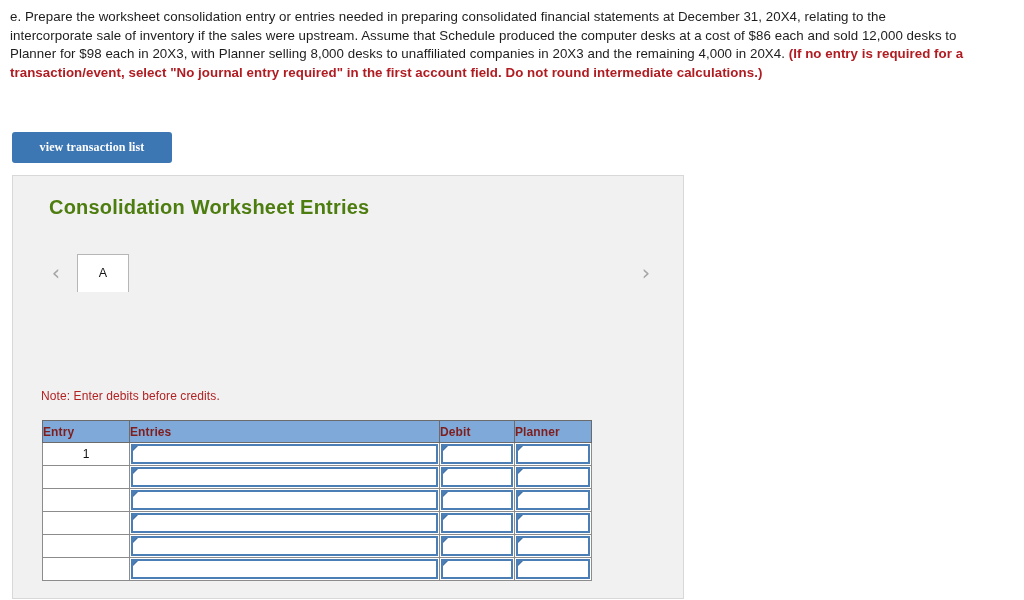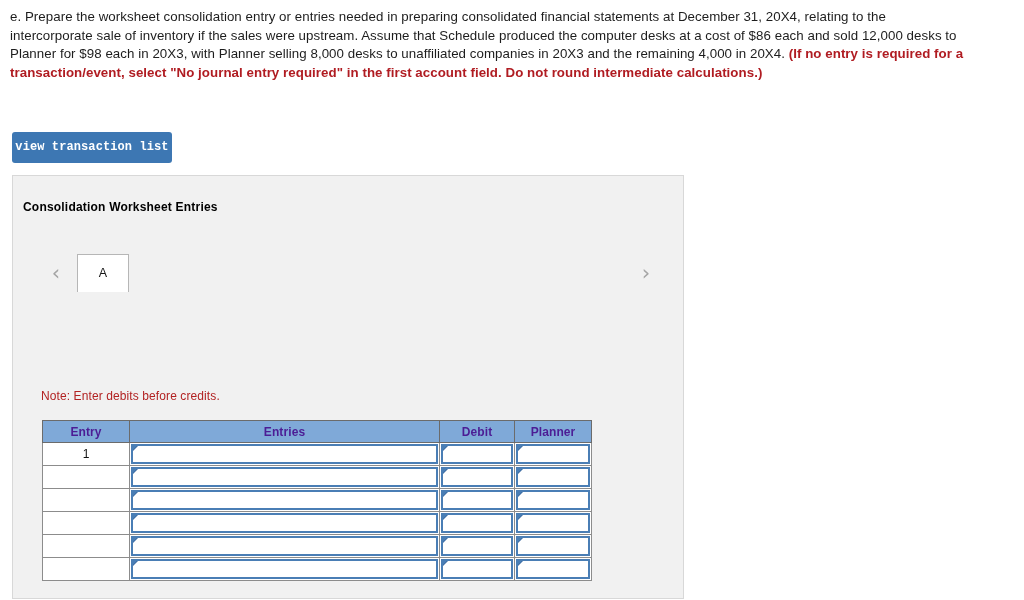"view transaction list" .view-btn { font-family: Liberation Mono, monospace -> Liberation Serif, serif }
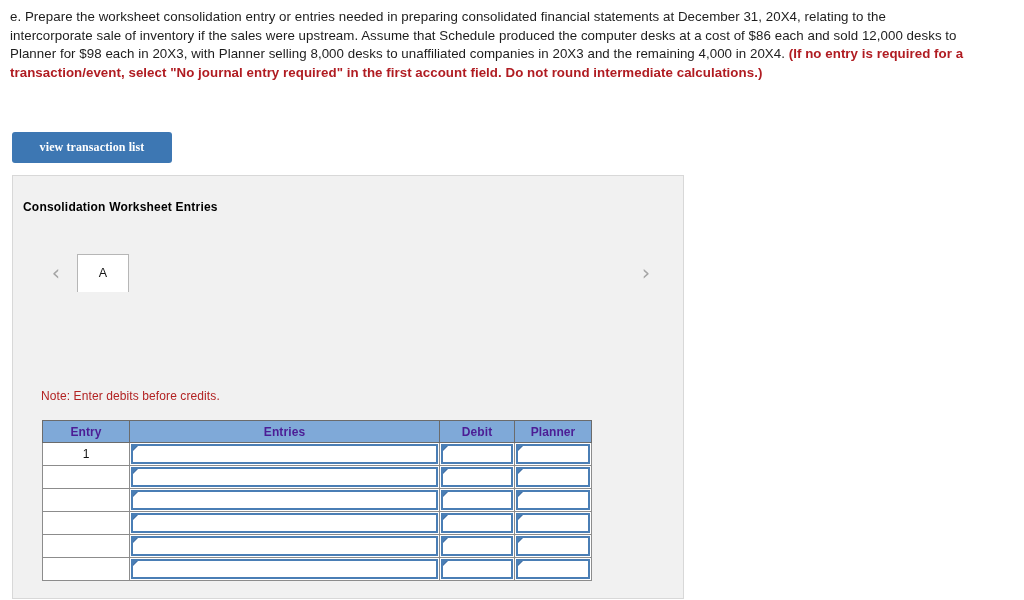"Consolidation Worksheet Entries" .card-title { color: #000000 -> #4d7c0f; font-size: 12px -> 20px; left: 10px -> 36px }
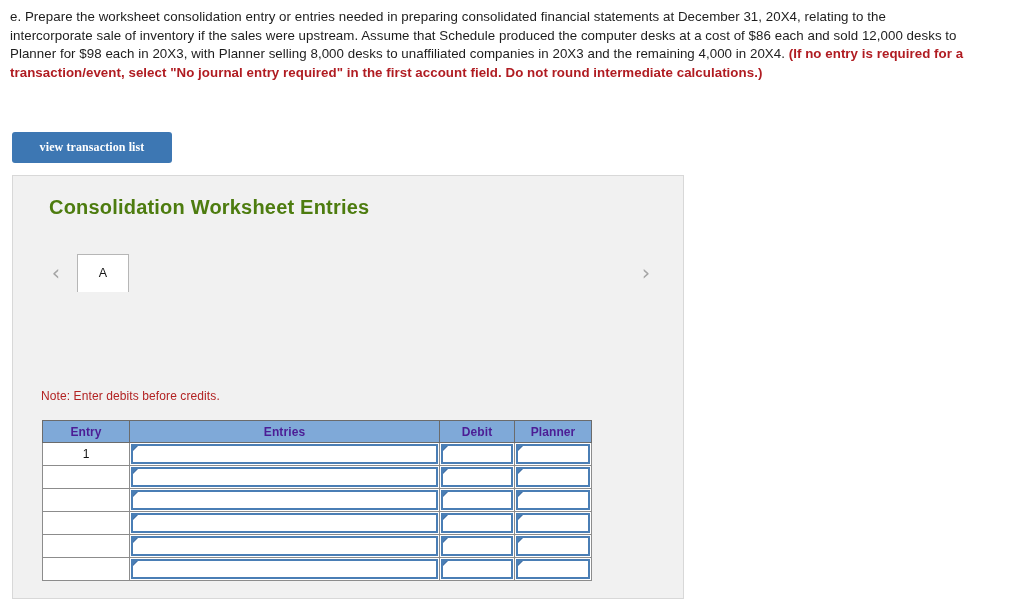"Entry" .jtable th { color: #4c1d95 -> #7f1d1d; text-align: center -> left }
